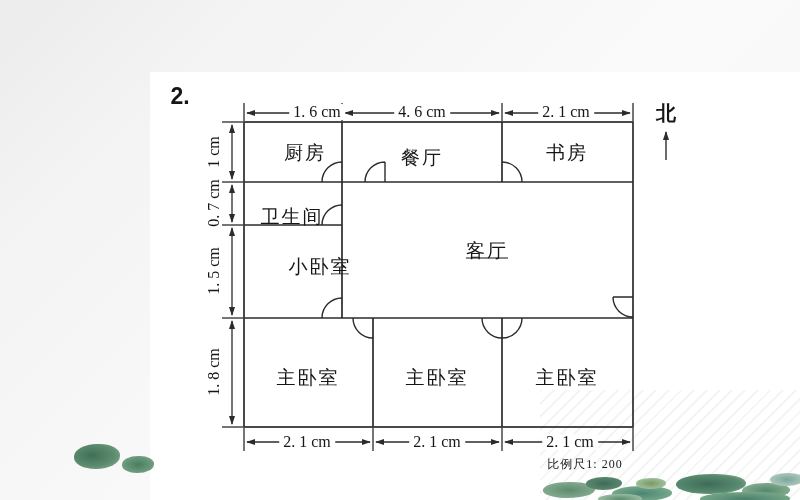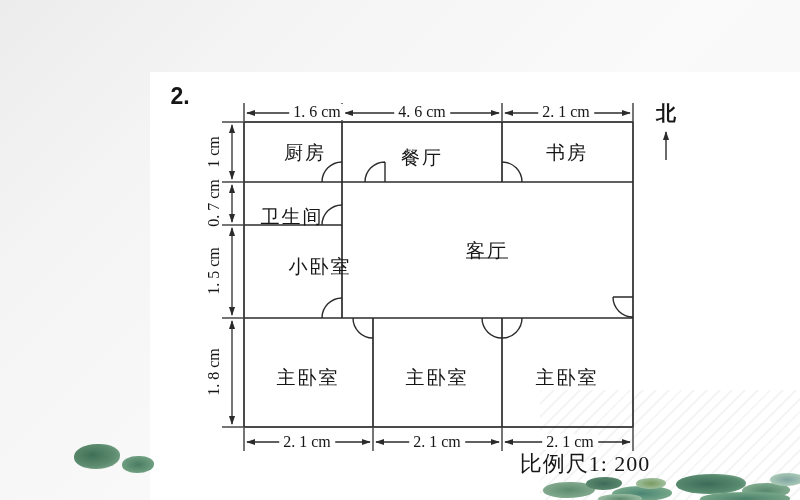"比例尺1: 200" .scale { font-size: 22px -> 12px }
